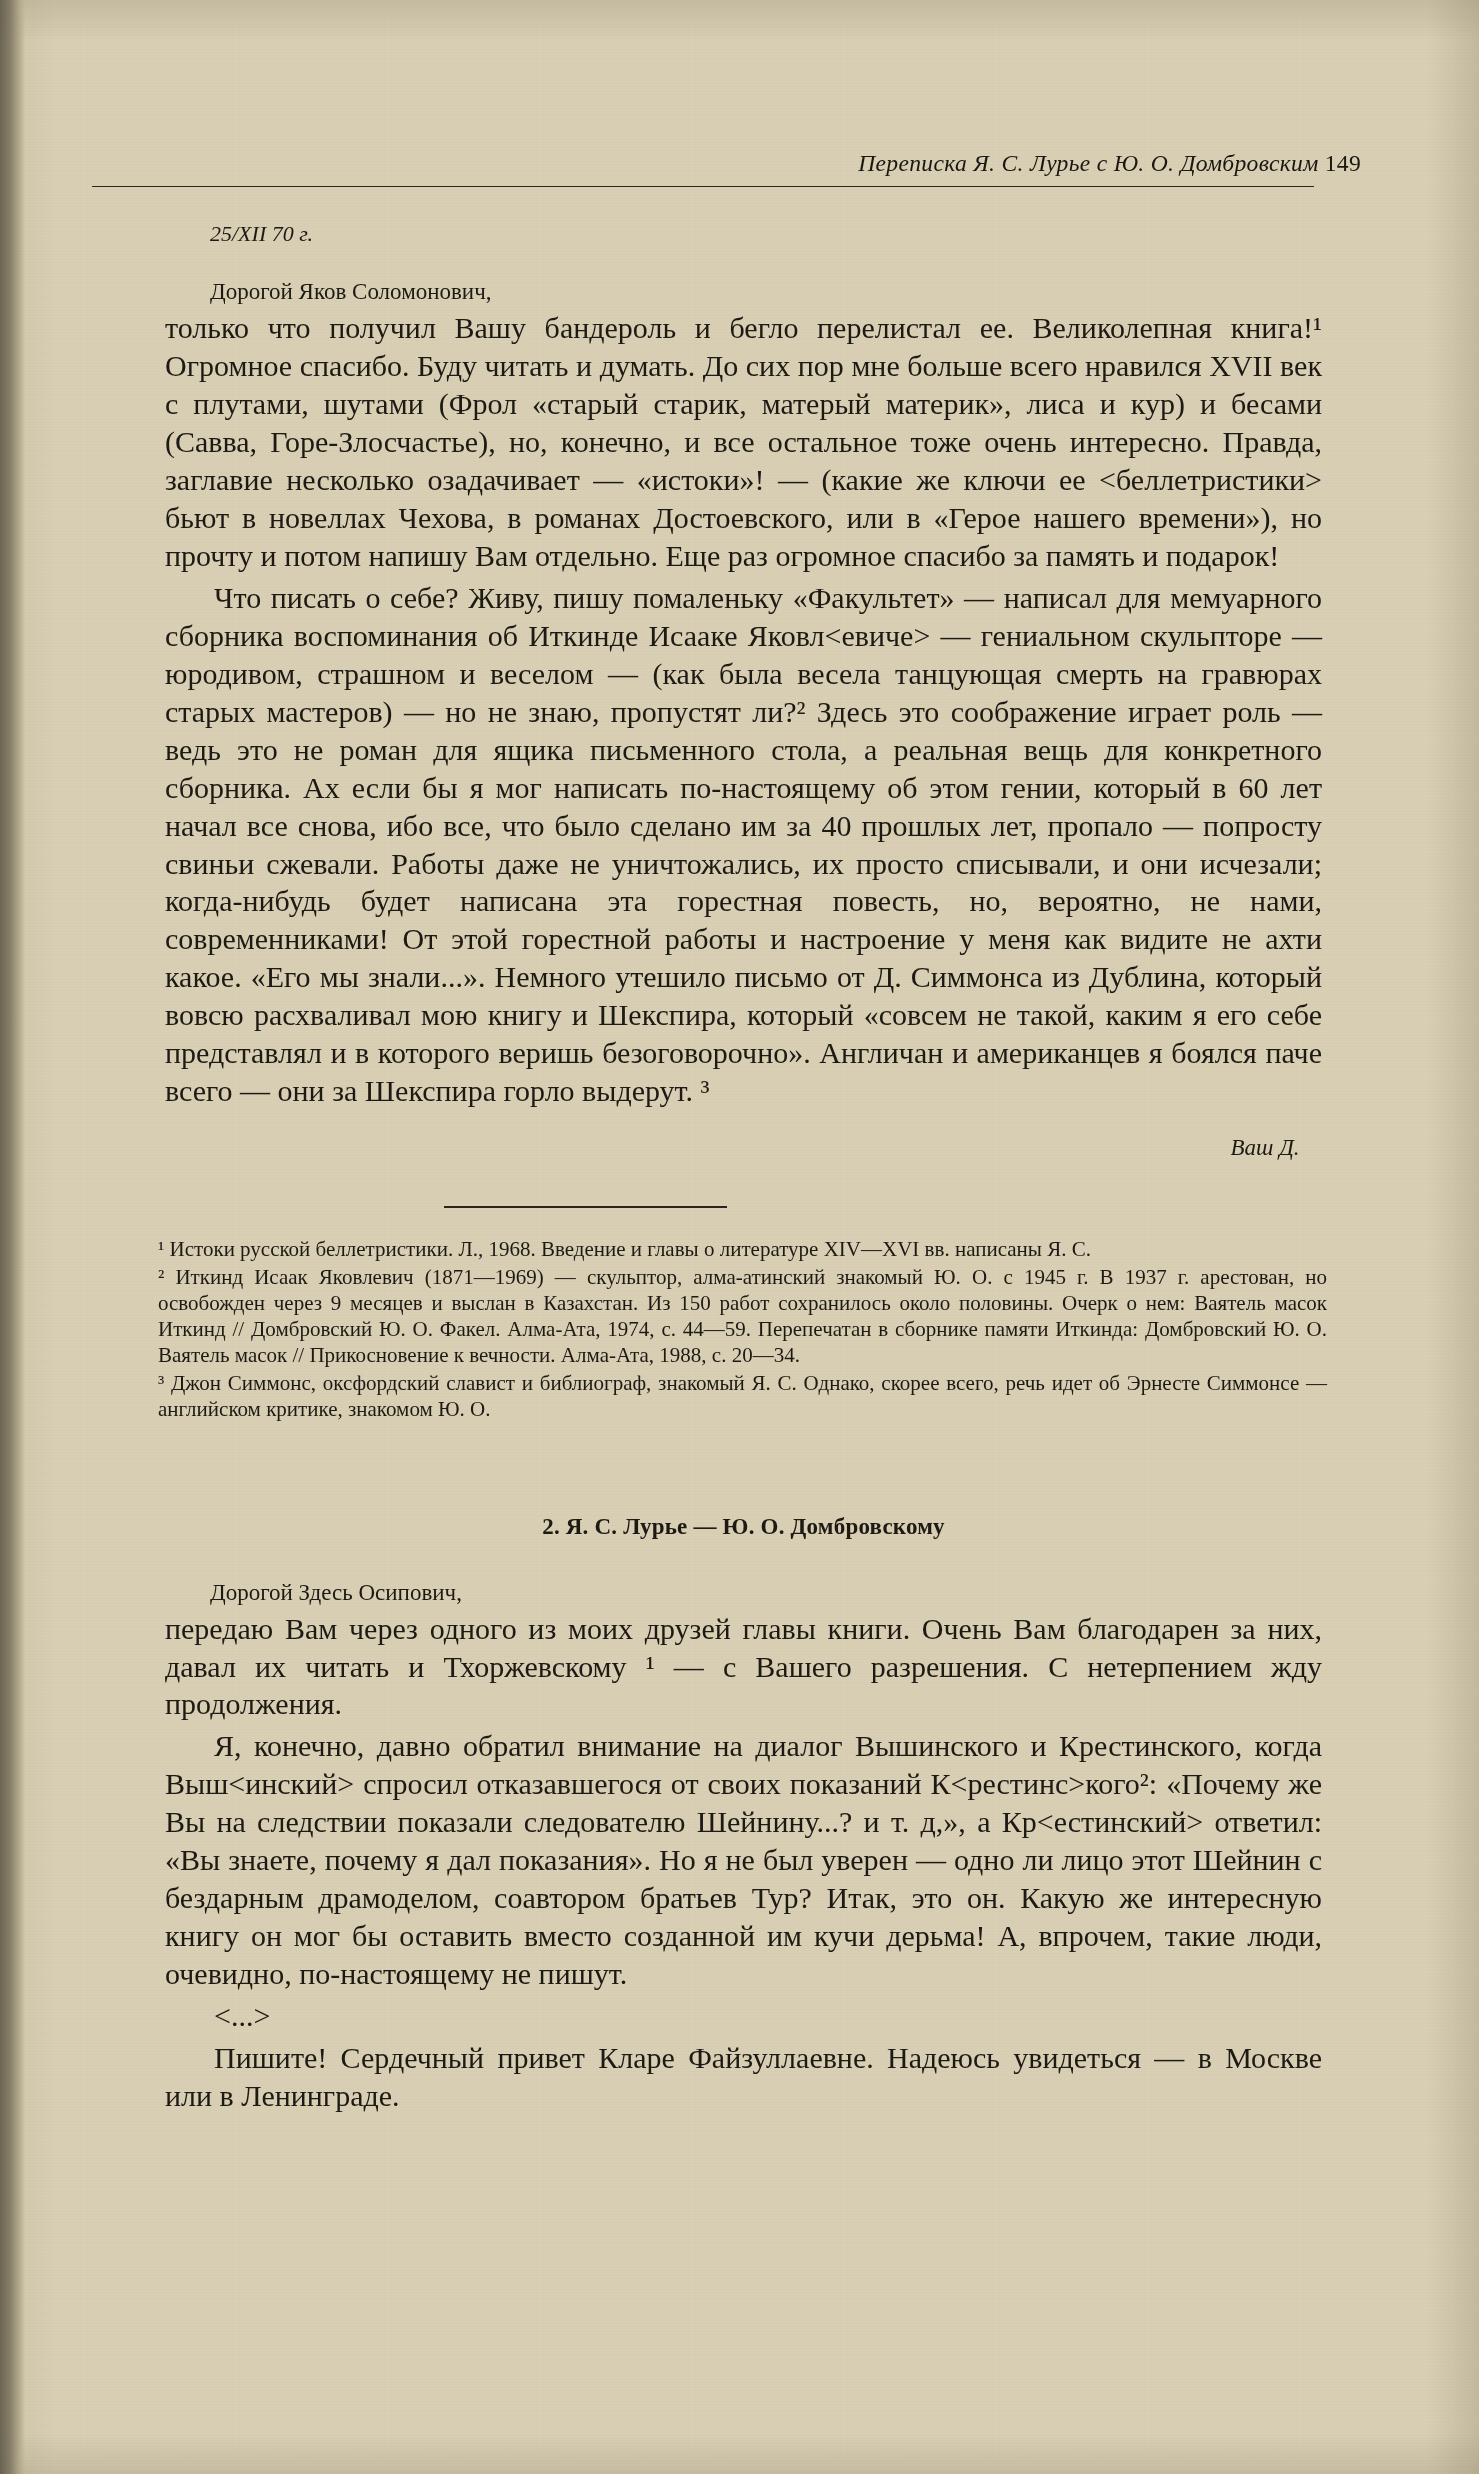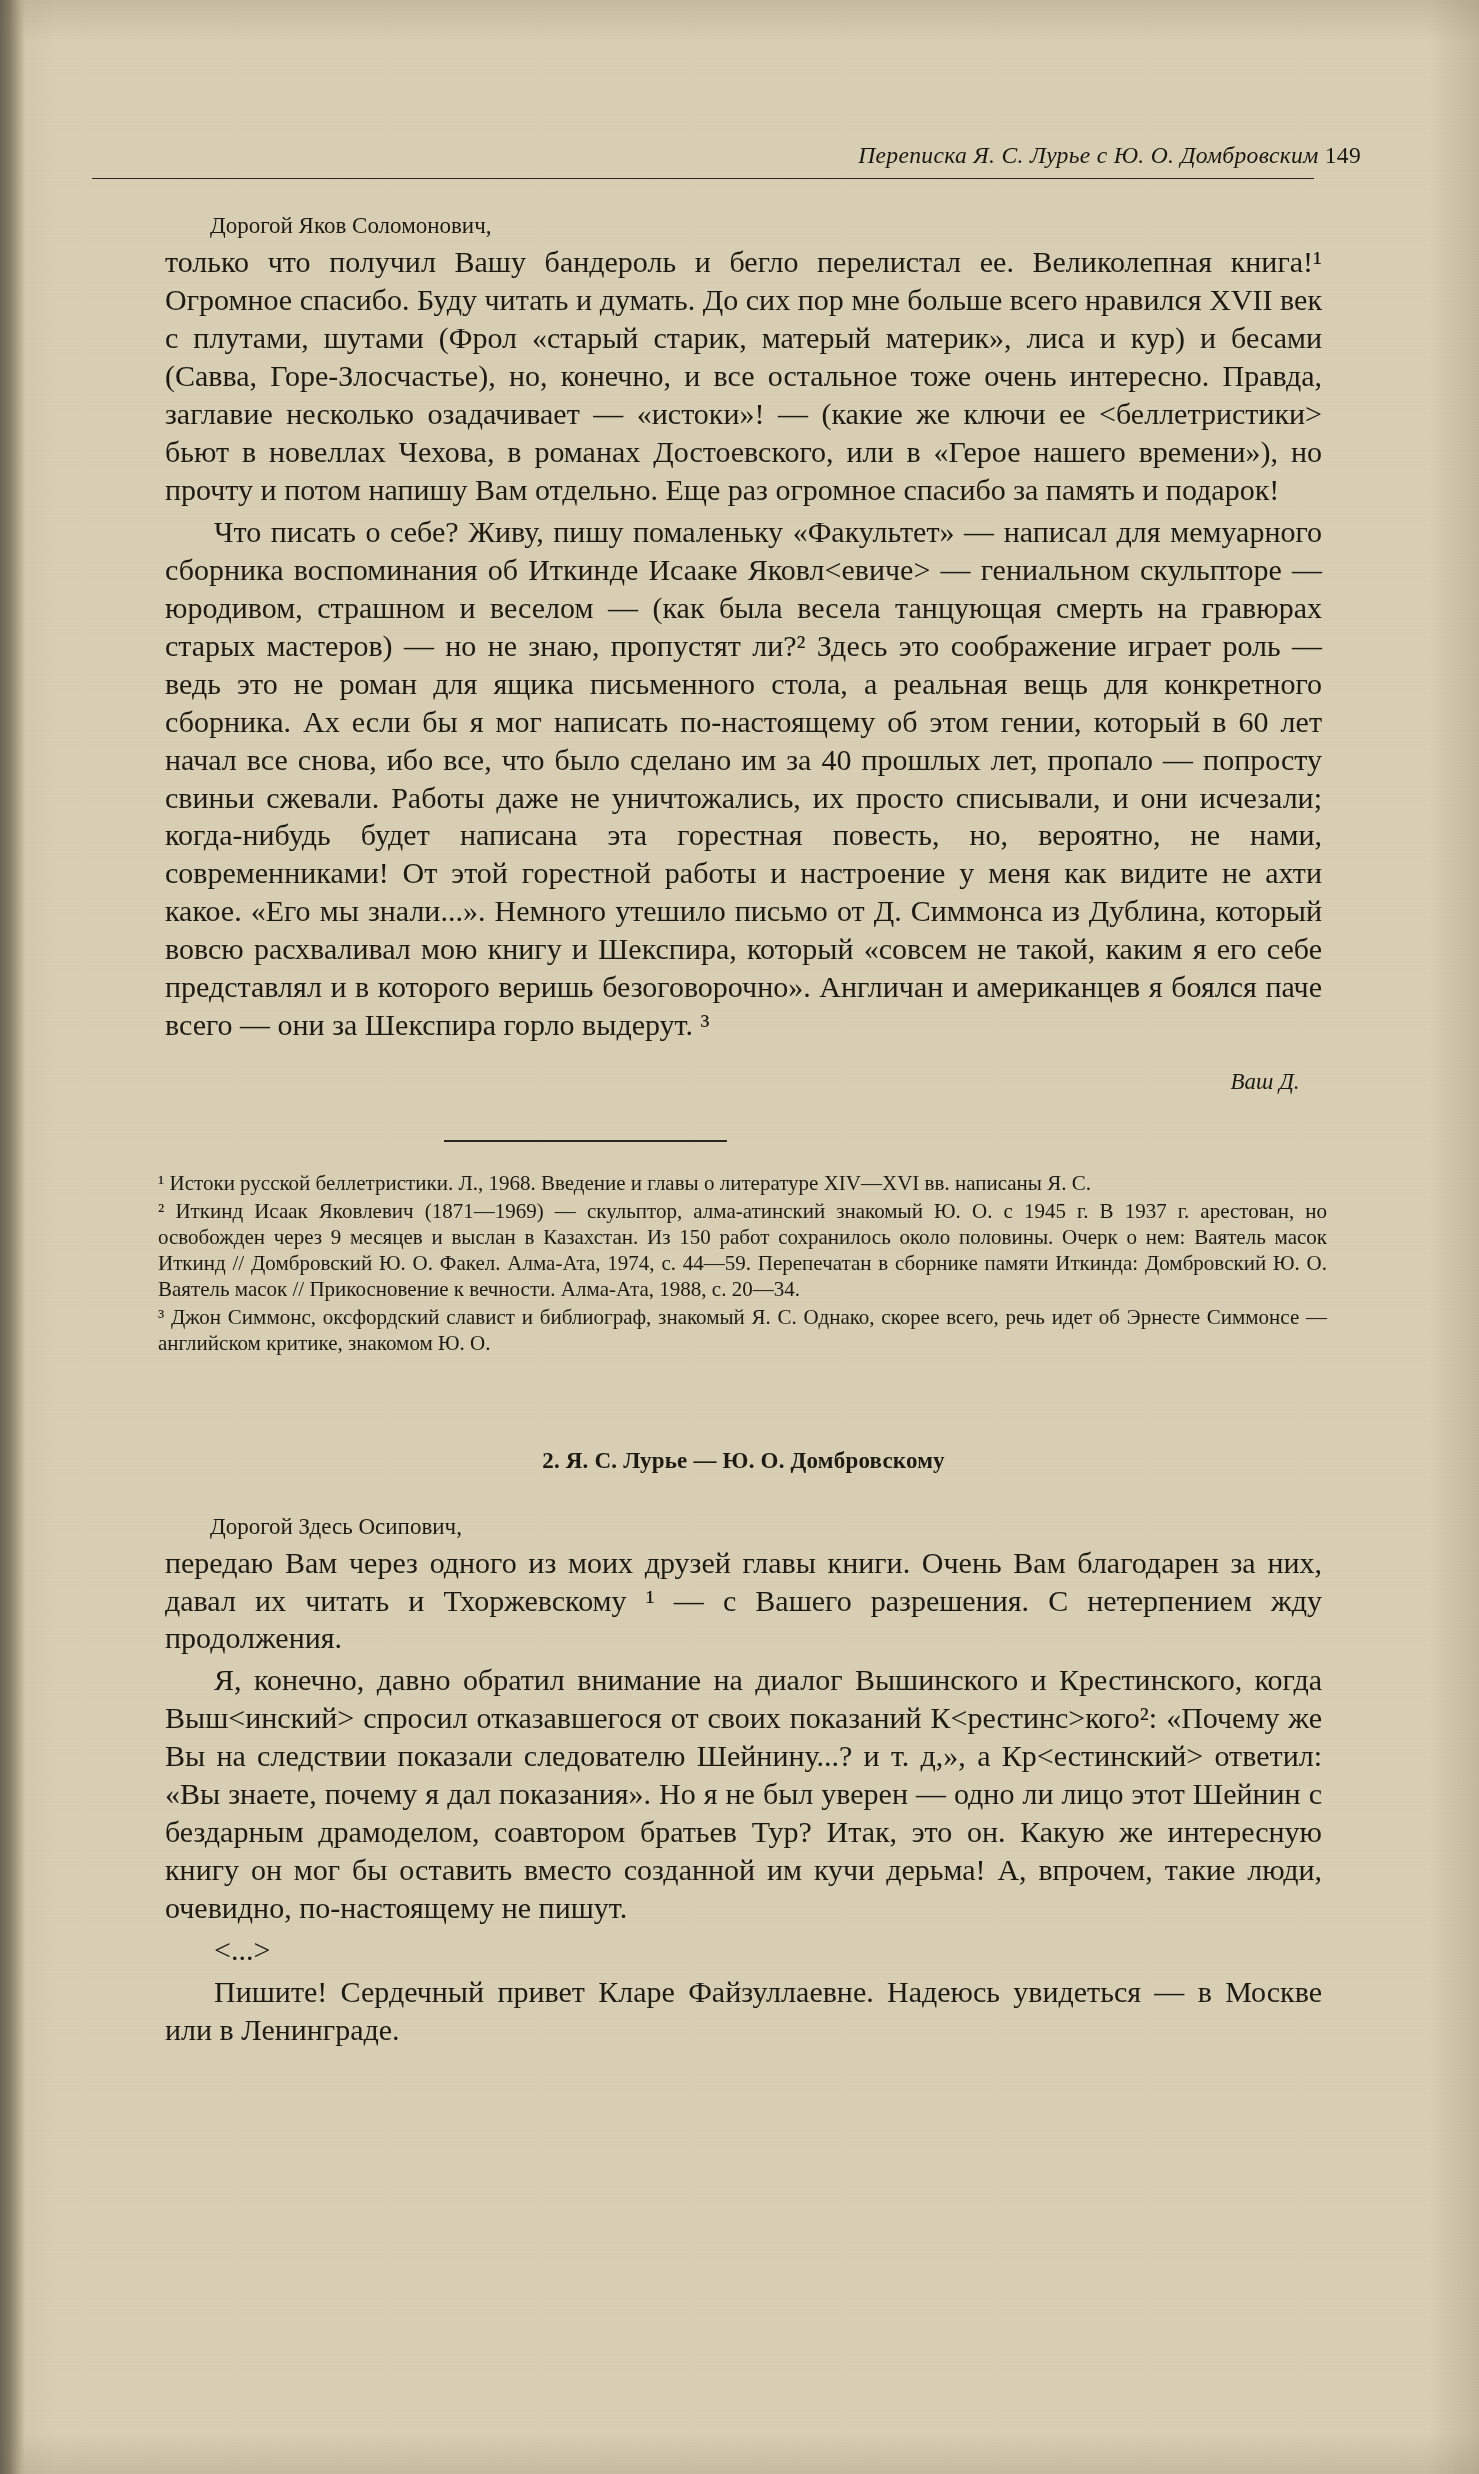"Переписка Я. С. Лурье с" .content { top: 142px -> 150px }
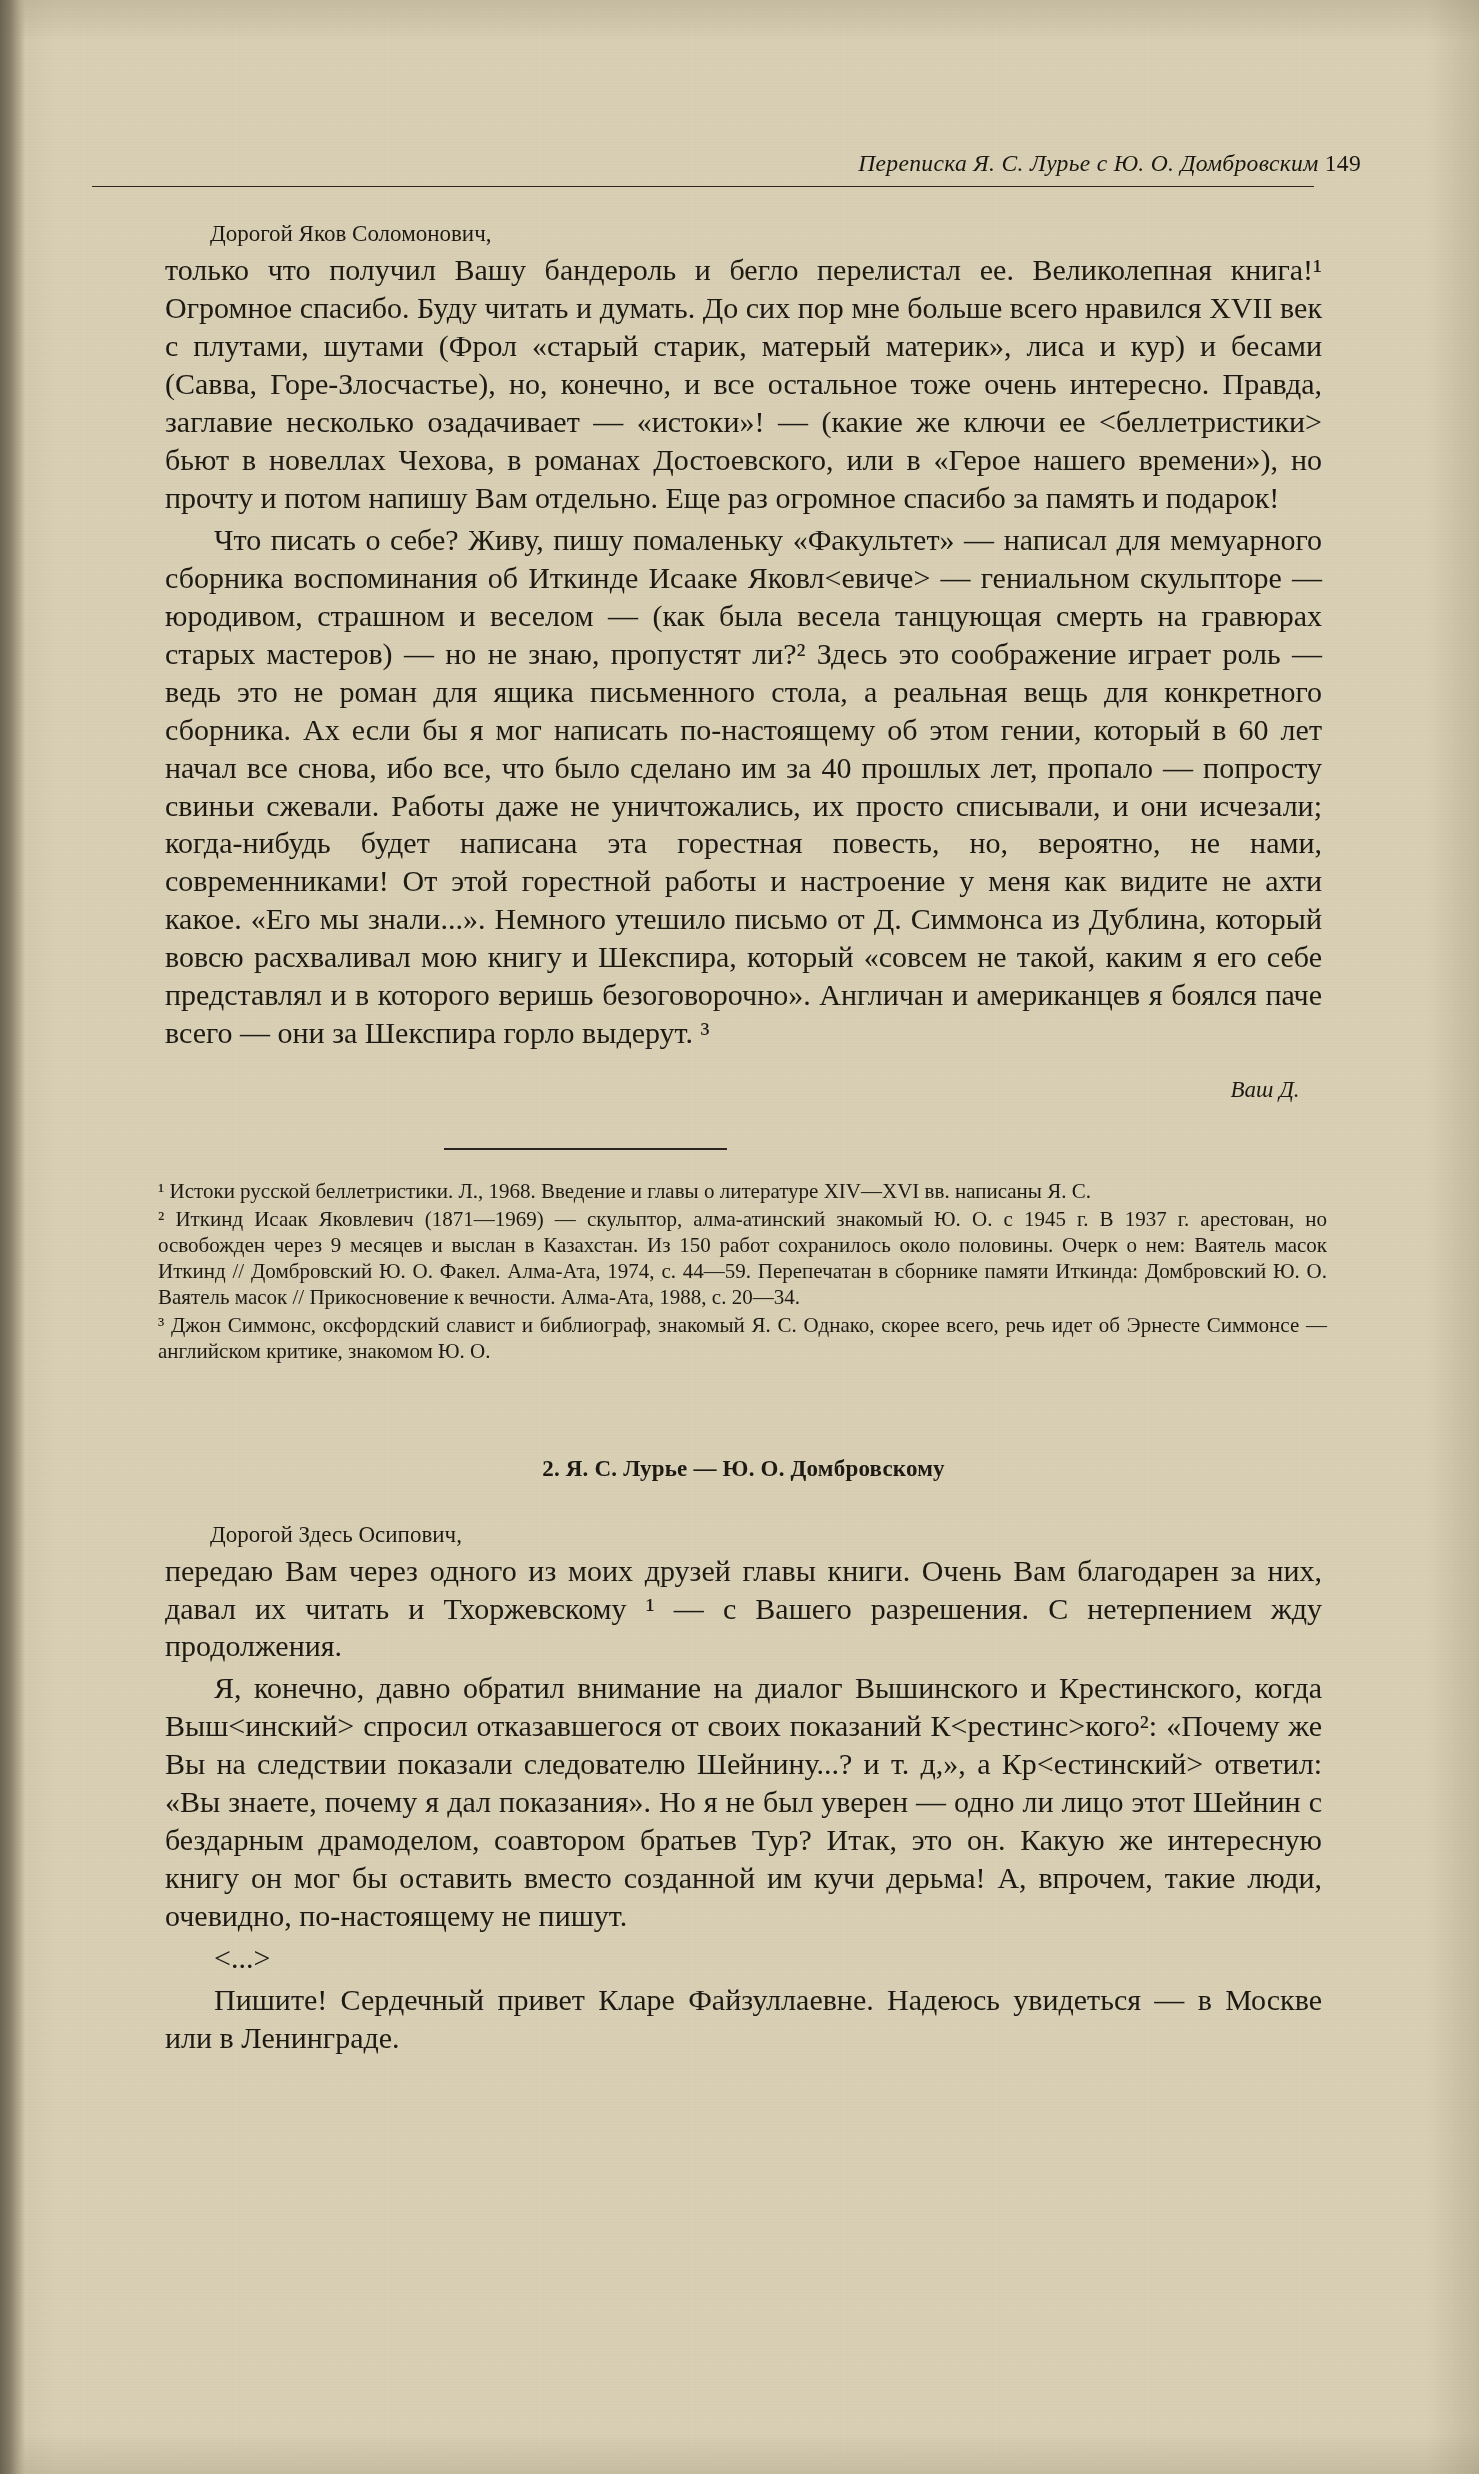"25/XII 70 г." div.date-line { html: none -> <div>25/XII 70 г.</div> }
